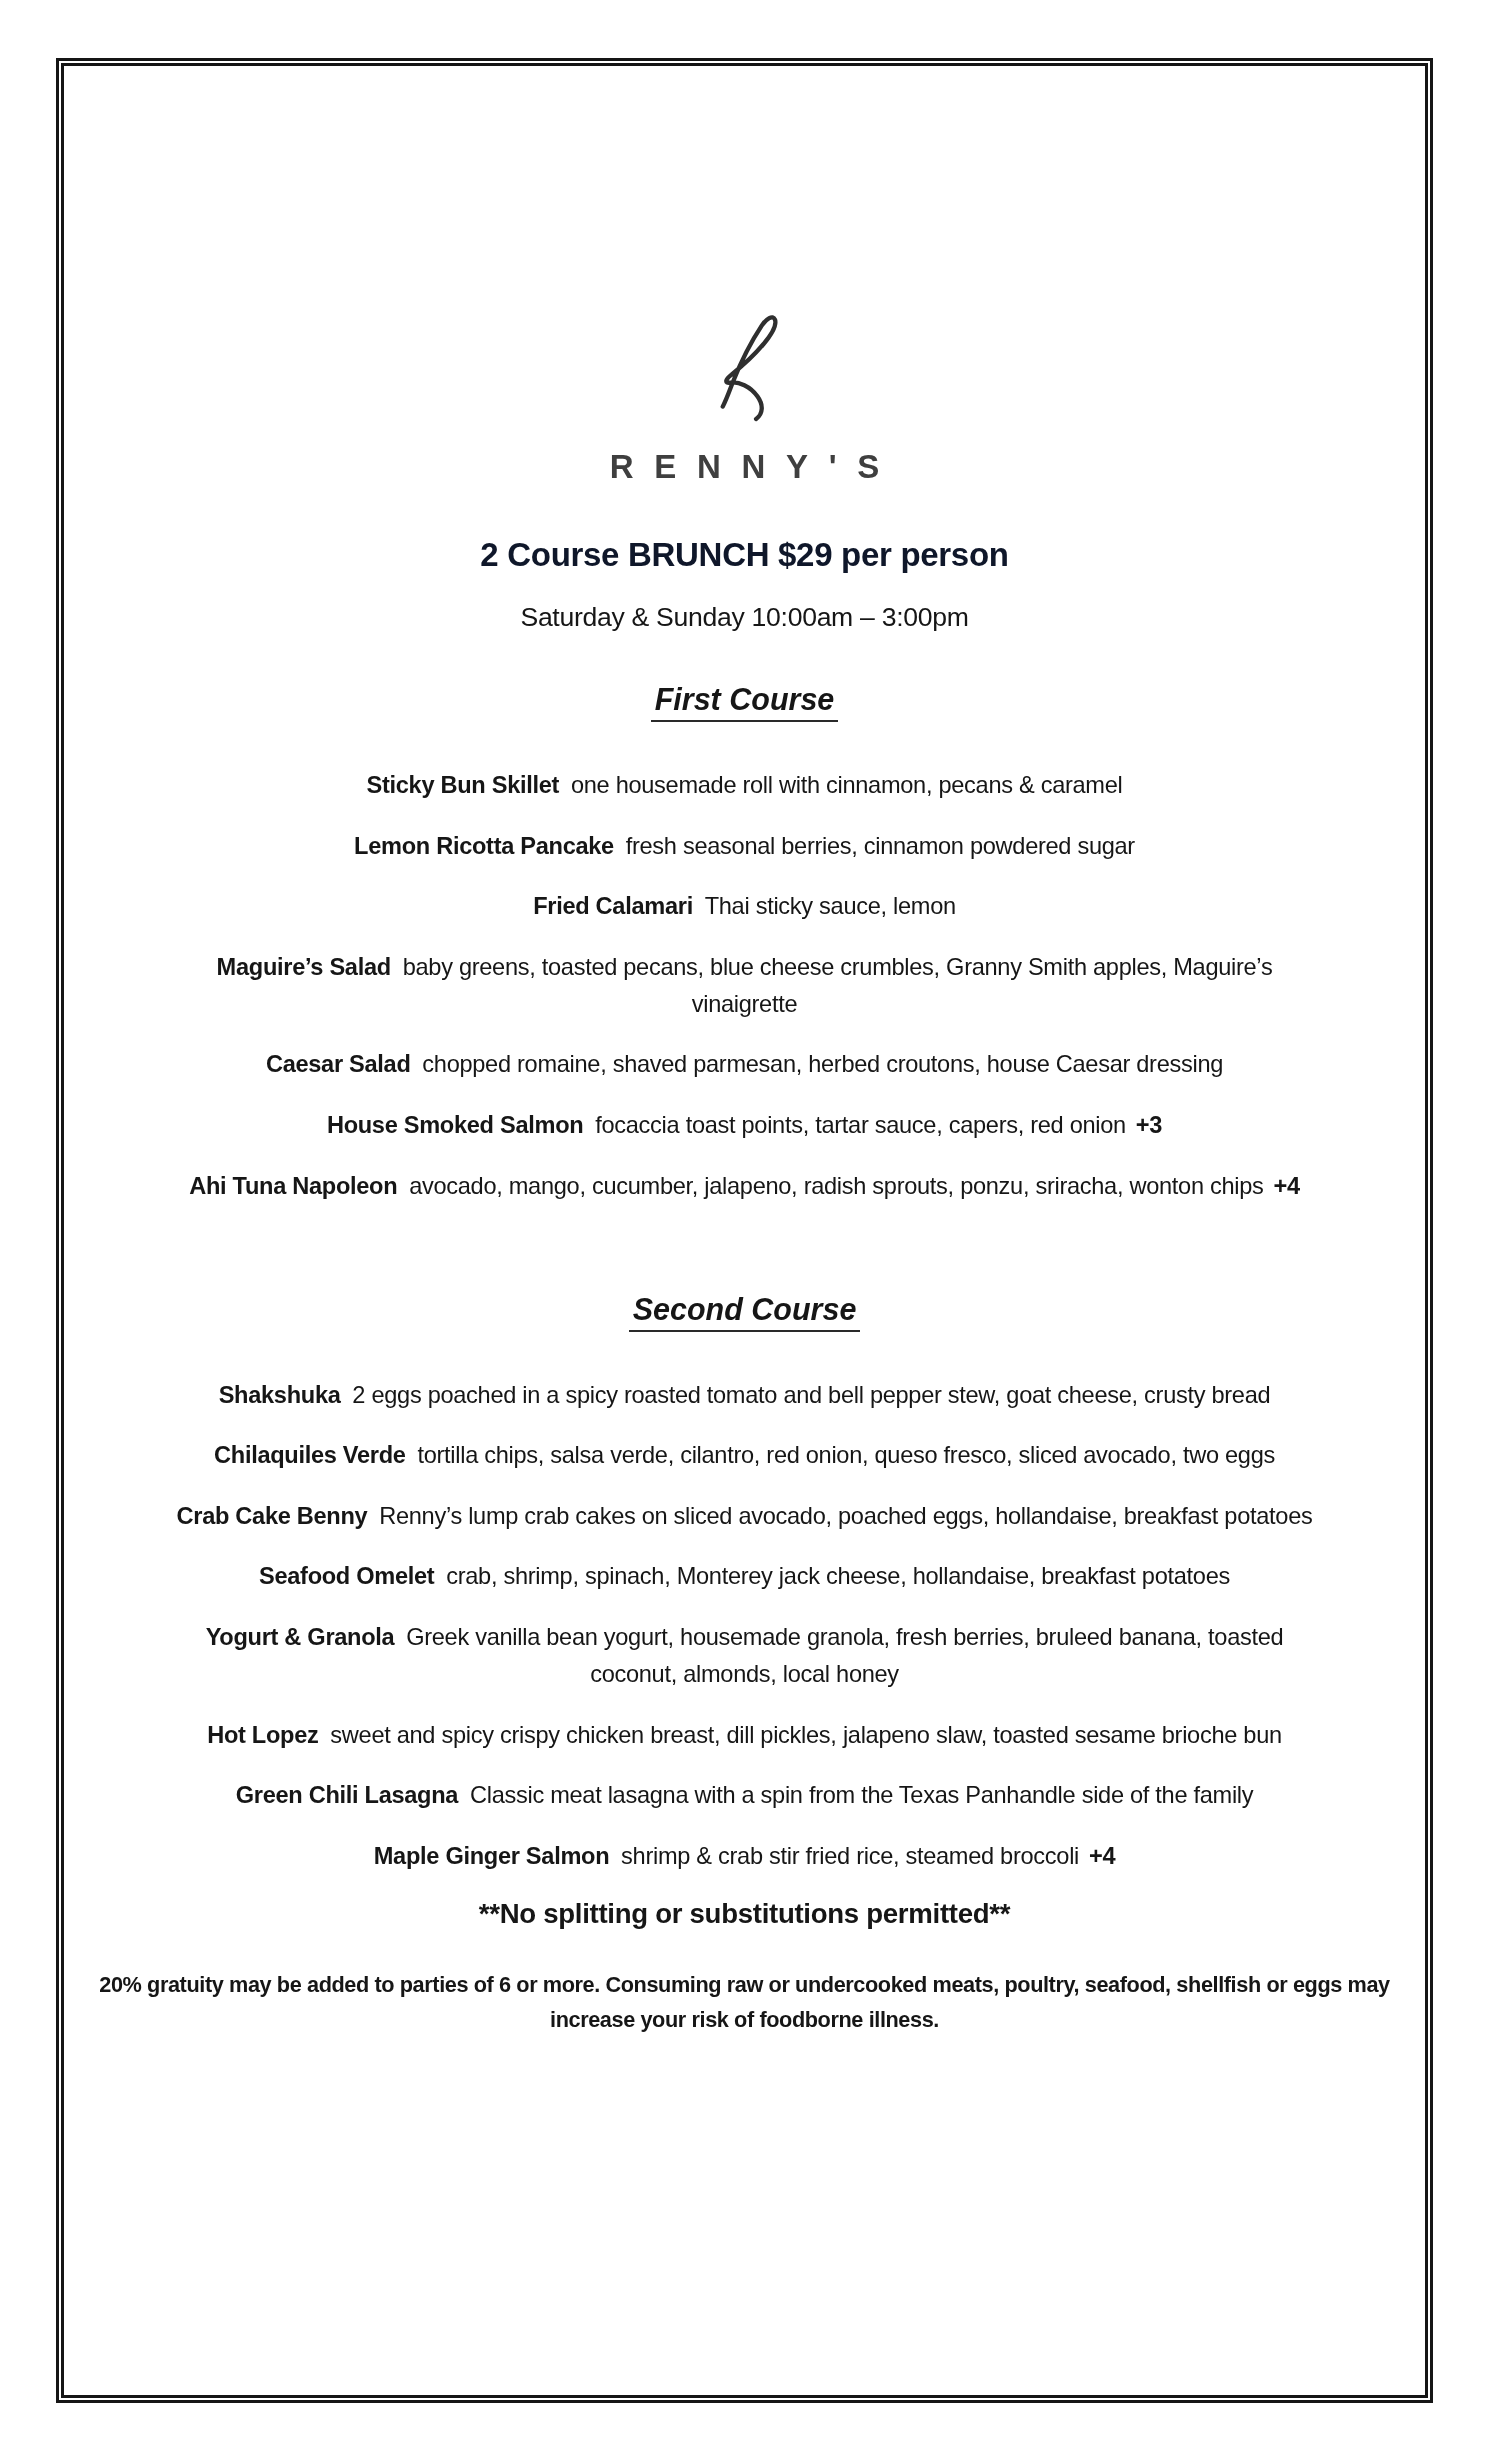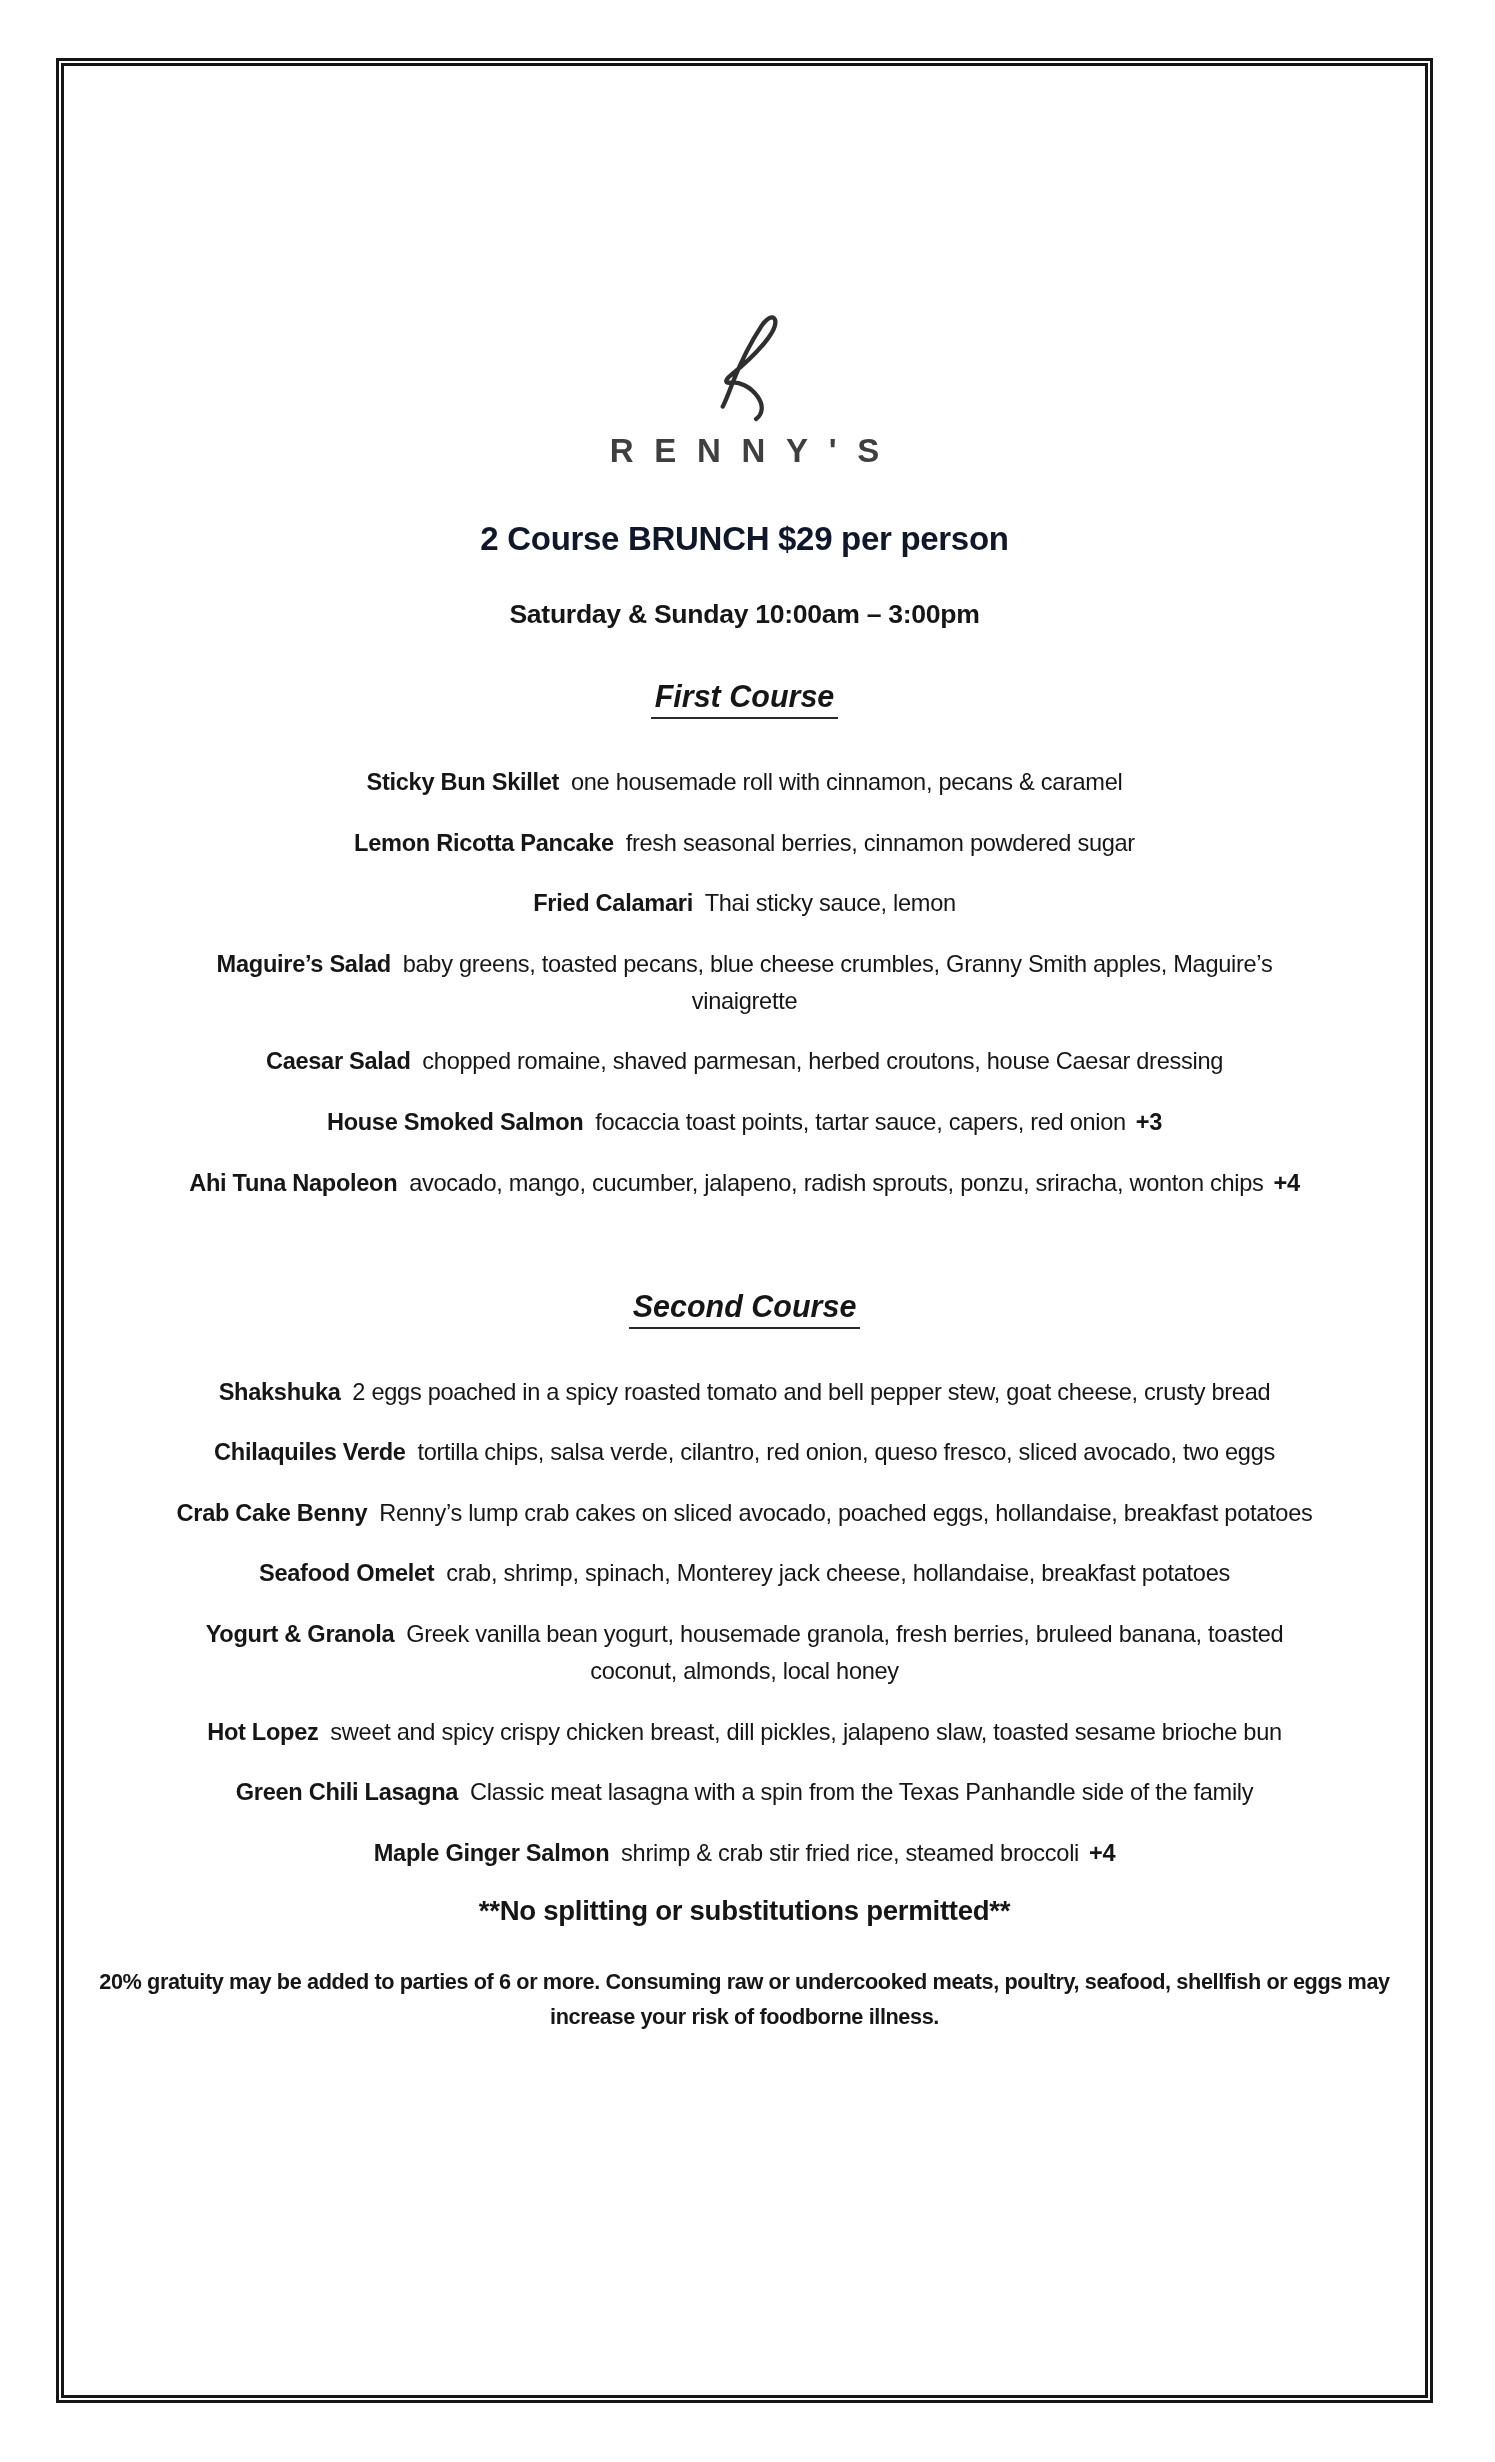"RENNY'S" .brand { margin-top: 8px -> 24px }
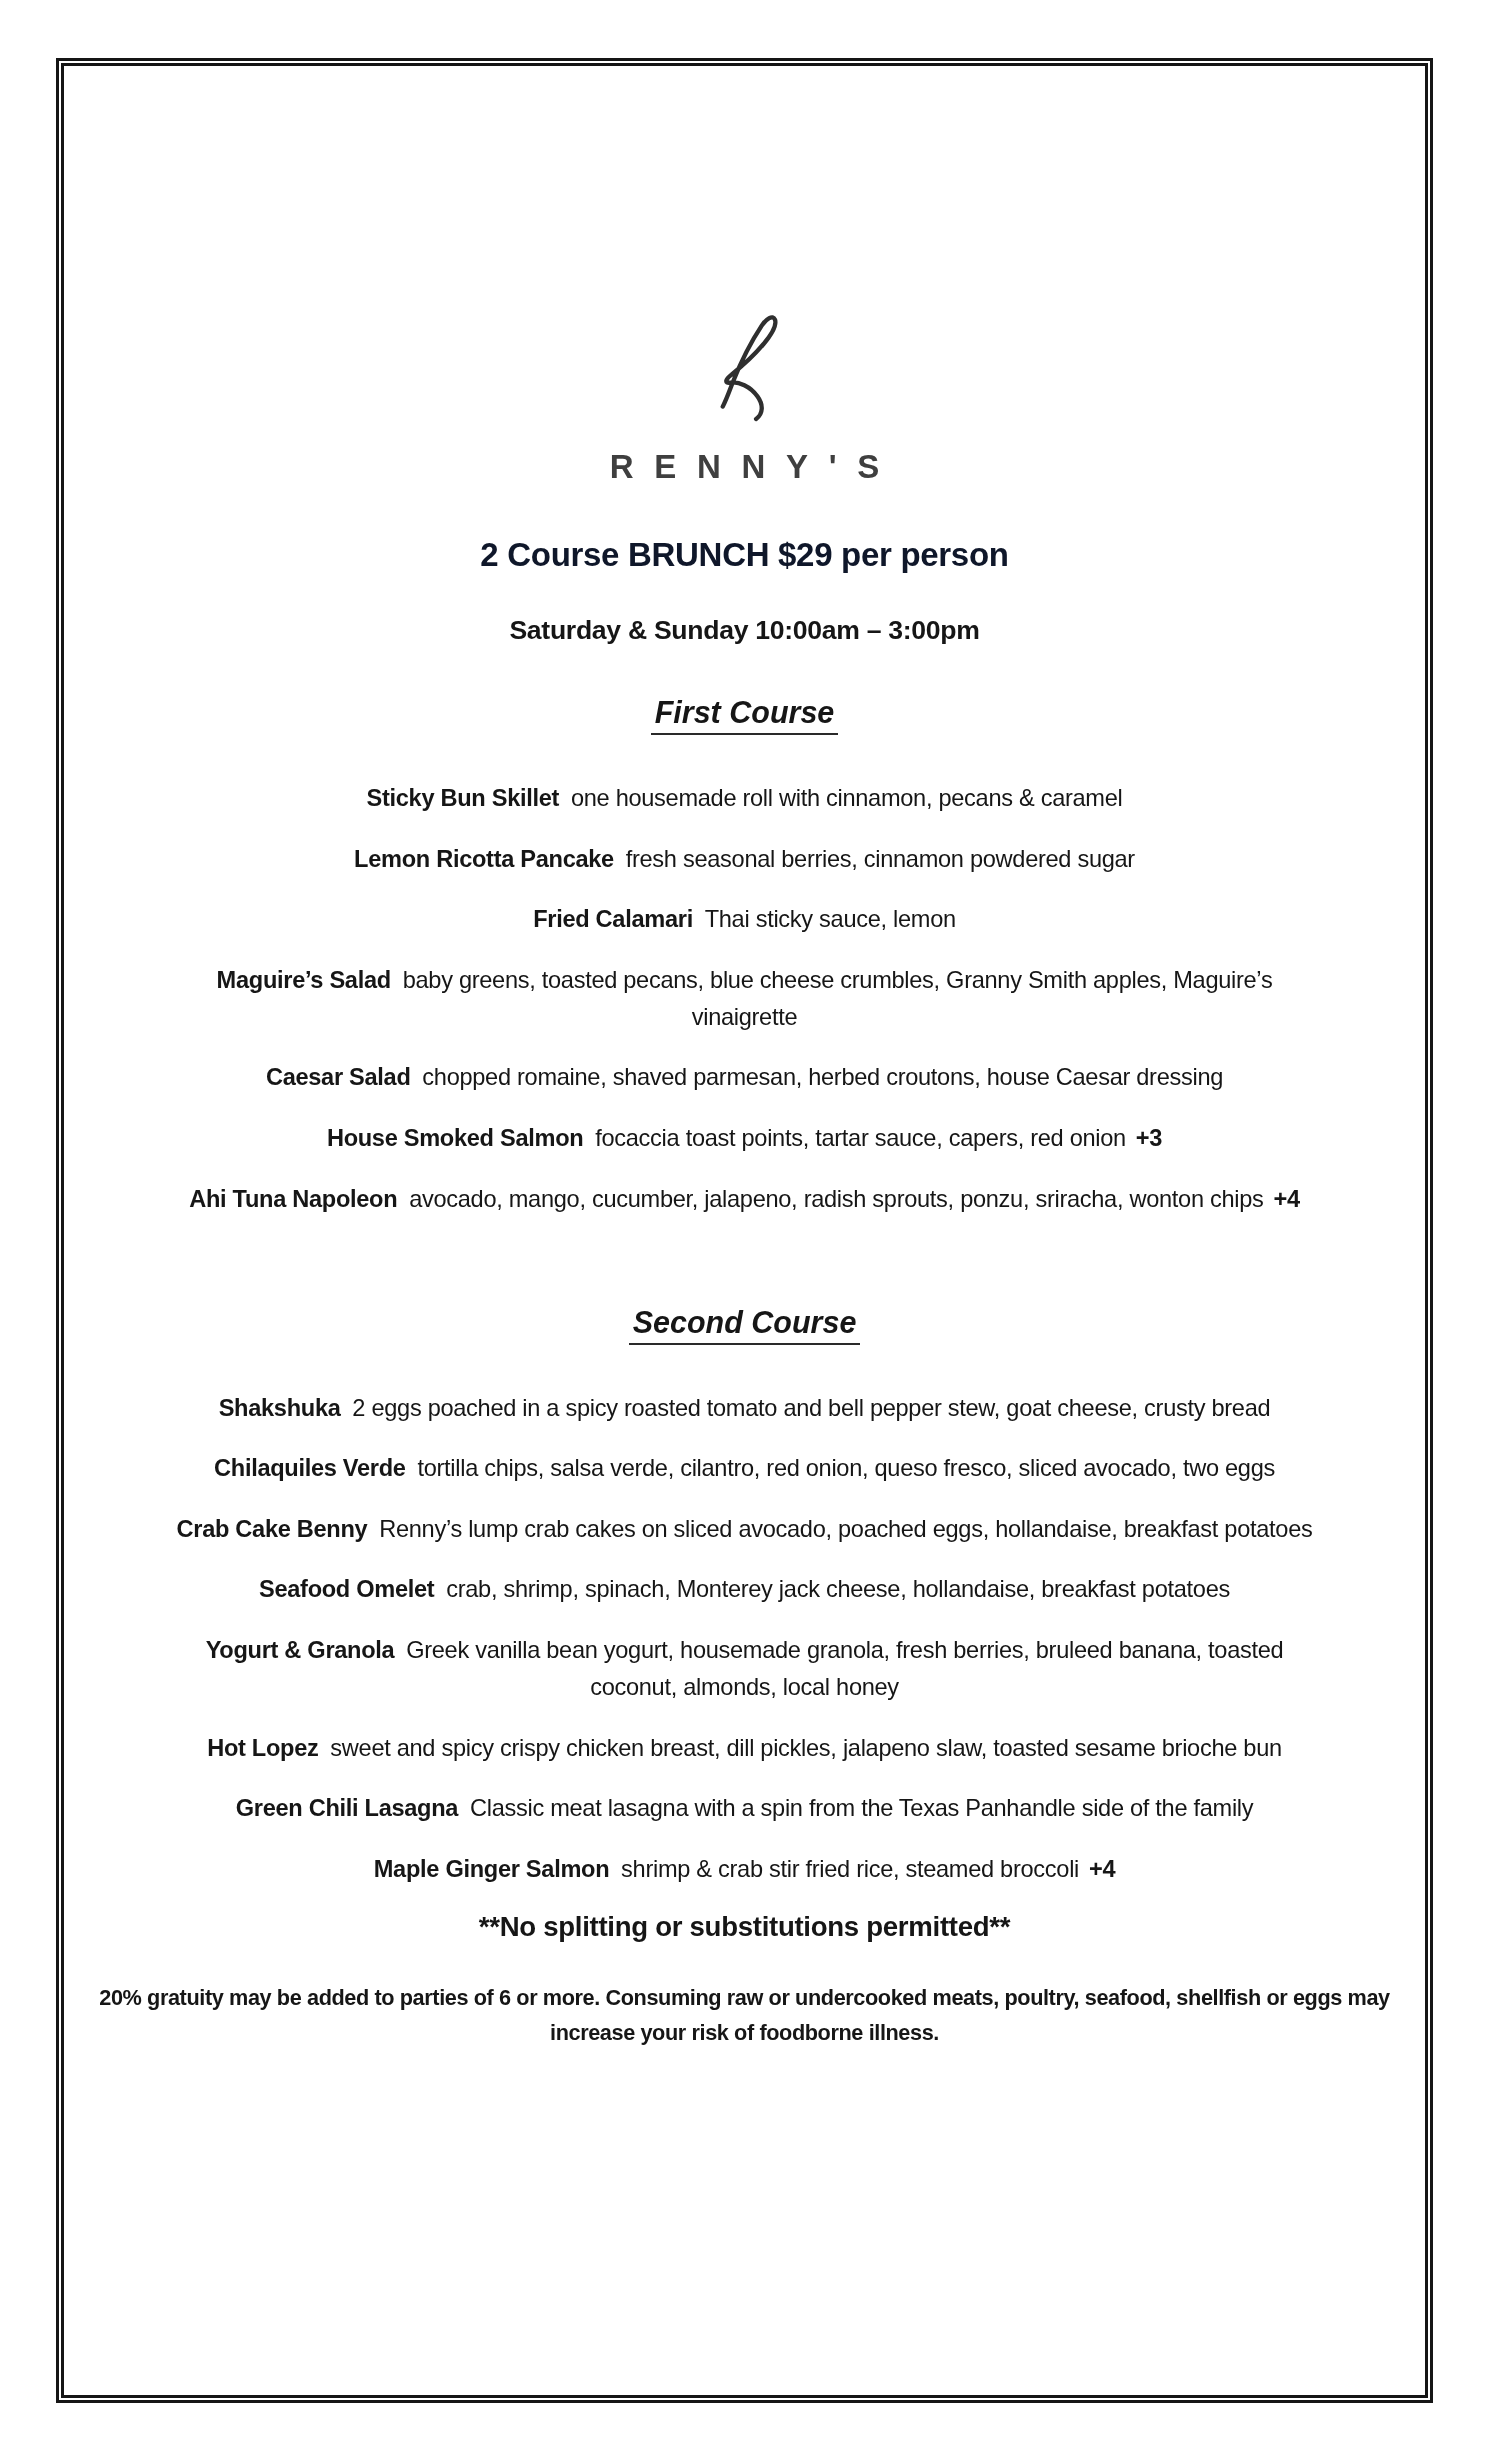"Saturday & Sunday 10:00am –" .hours { font-weight: bold -> normal; margin-top: 41px -> 28px }
